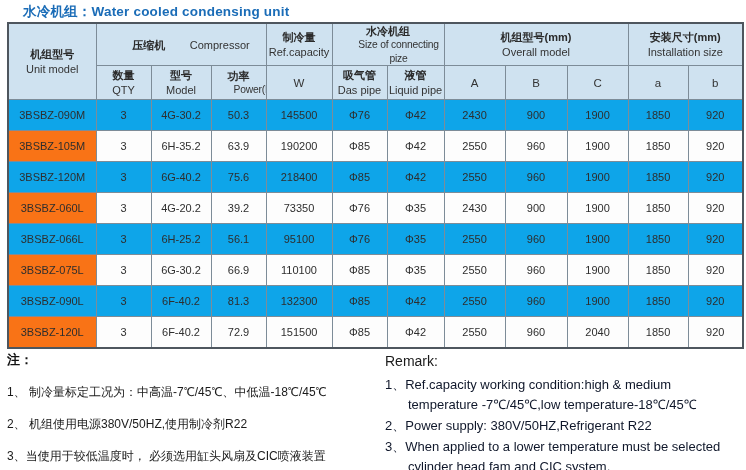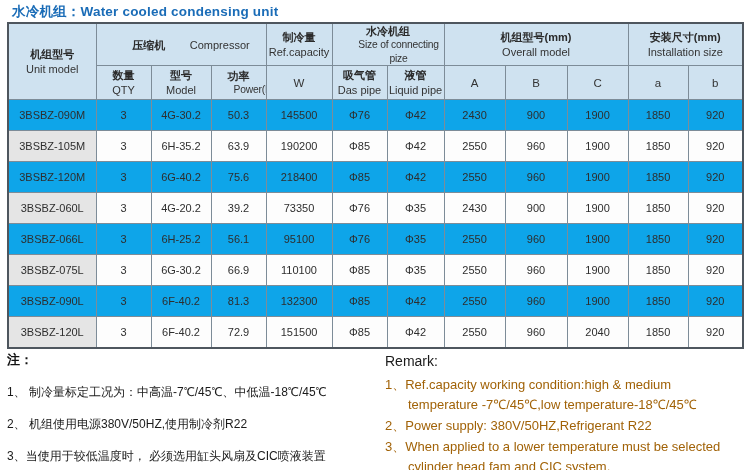"水冷机组：Water cooled condensing unit" .title { left: 12px -> 23px }
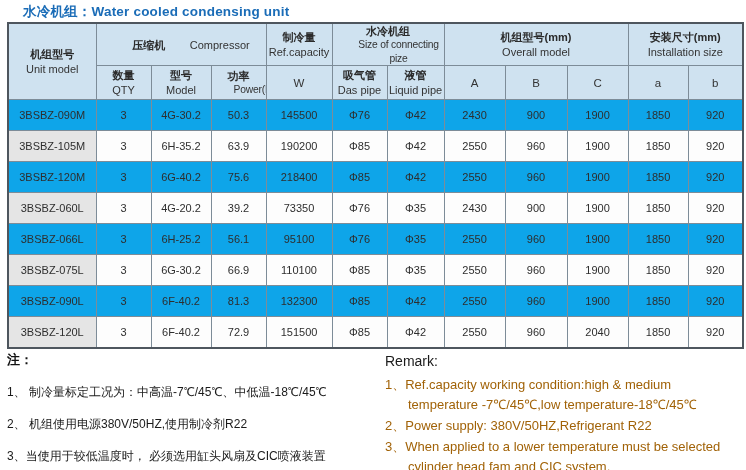"3BSBZ-105M" tbody td.model-col { background: #e5e5e5 -> #f97316 }
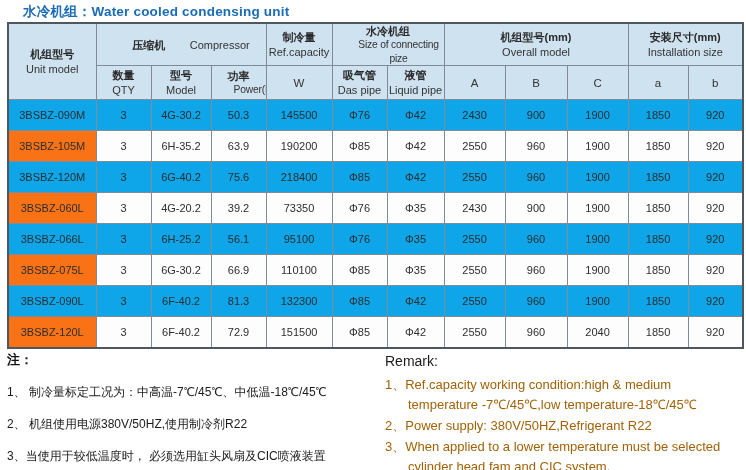"1、Ref.capacity working condition:high &" .notes-en-list li { color: #a16207 -> #0f172a }
